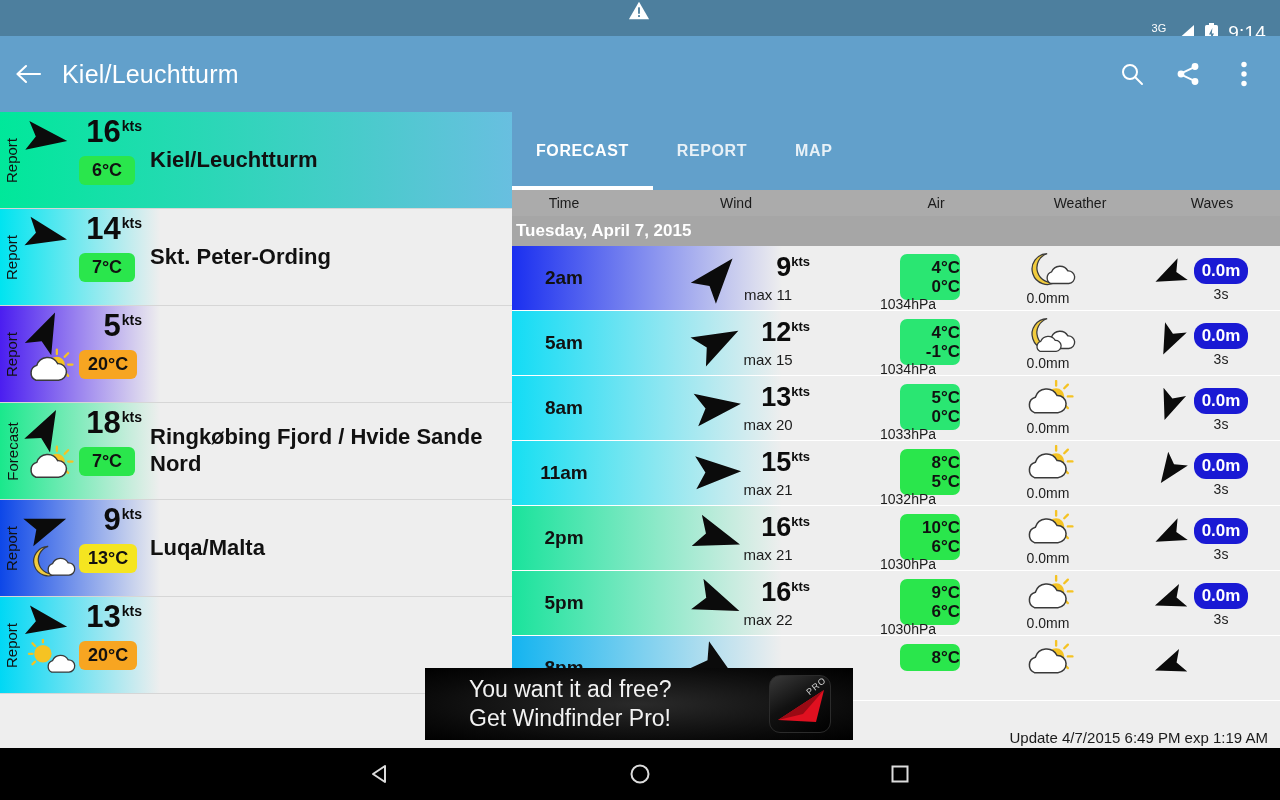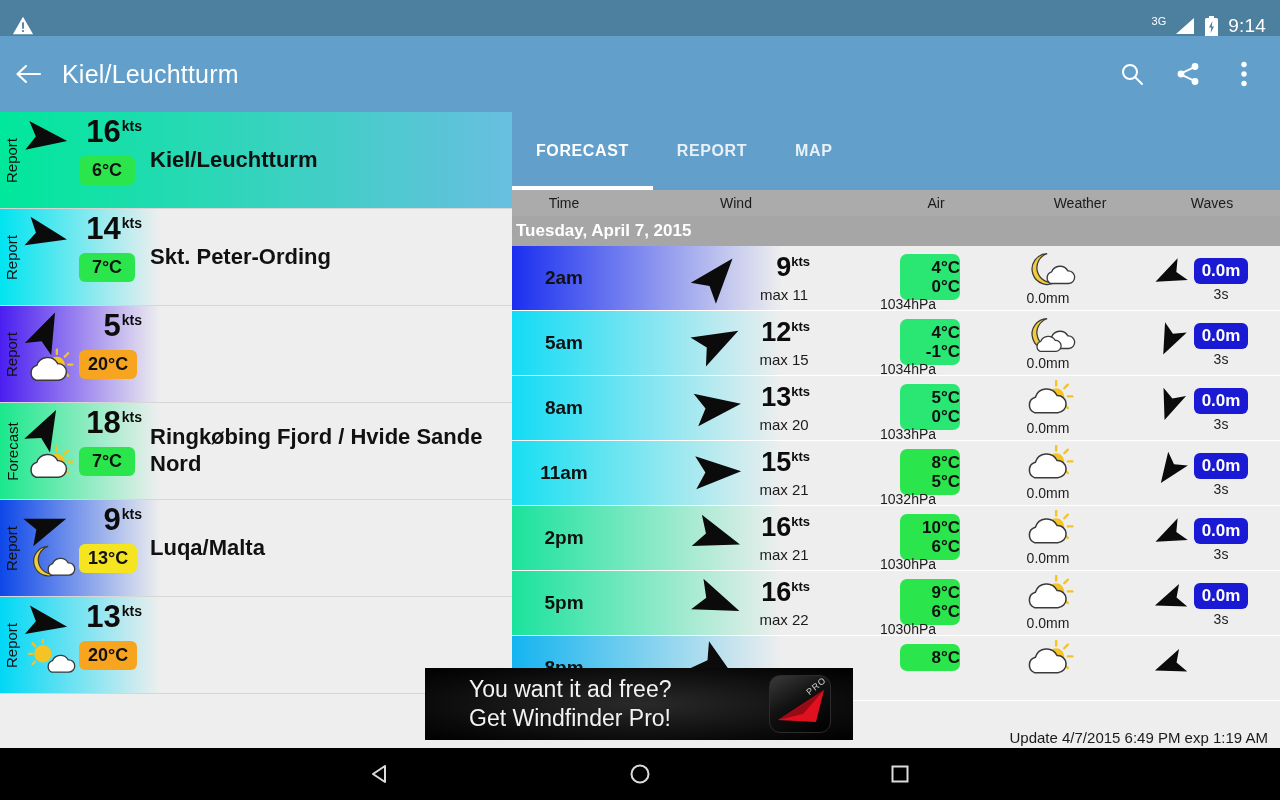"3G" .statusbar { flex-direction: none -> column }
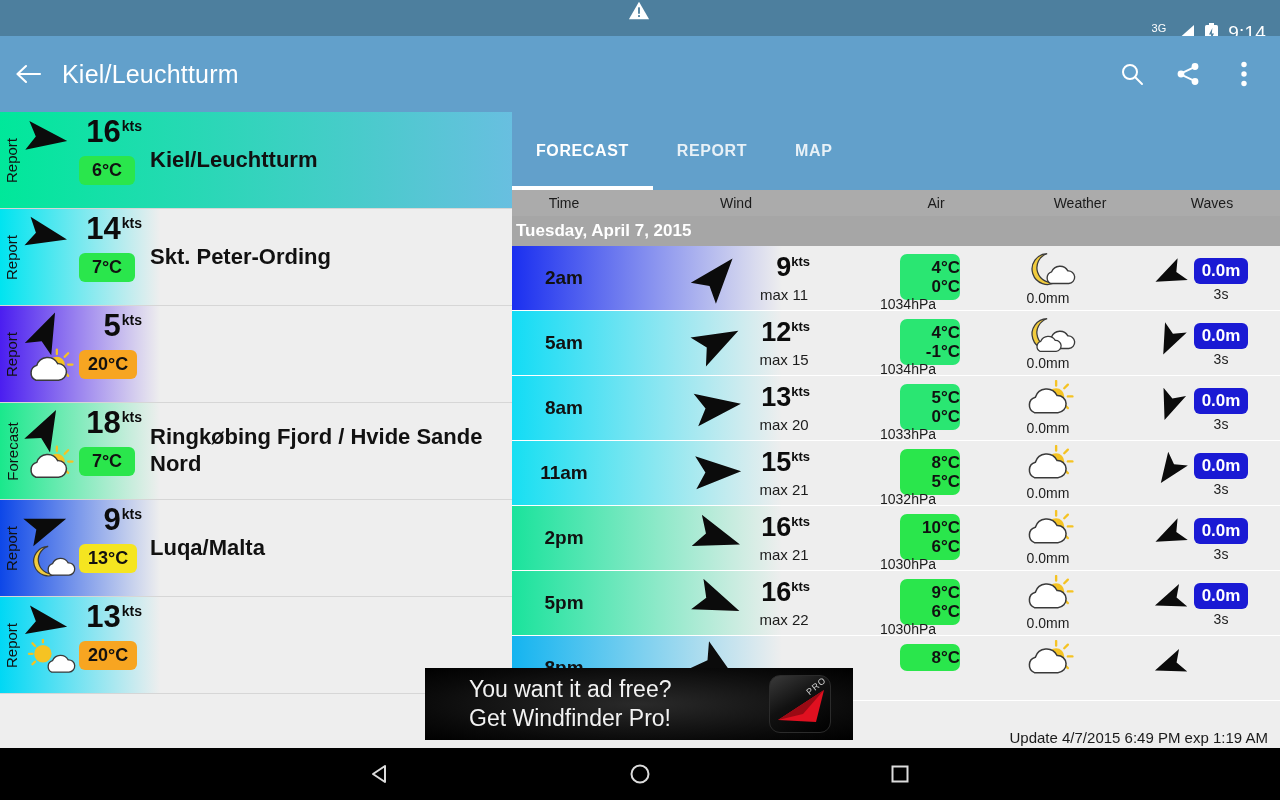"0.0m" .f-wave { border-radius: 6px -> 12px }
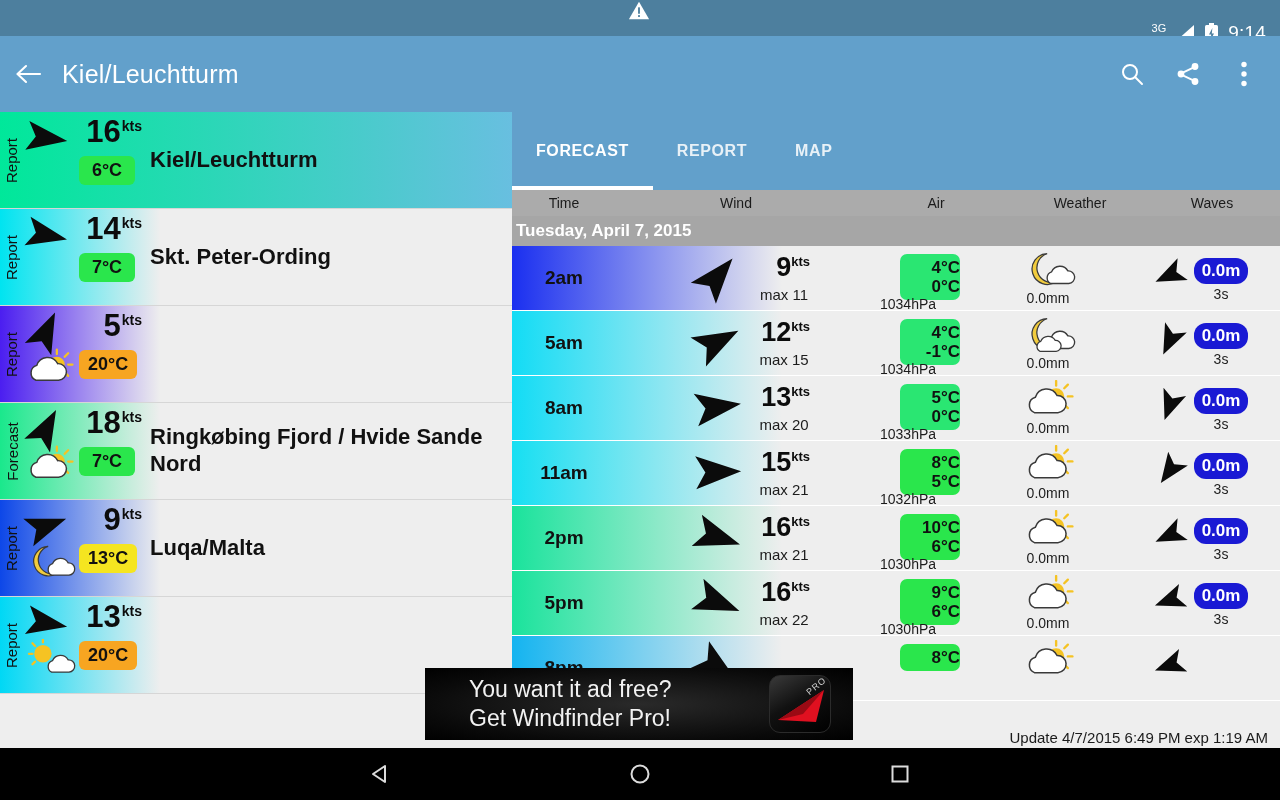"max 11" .f-max { left: 226px -> 210px }
